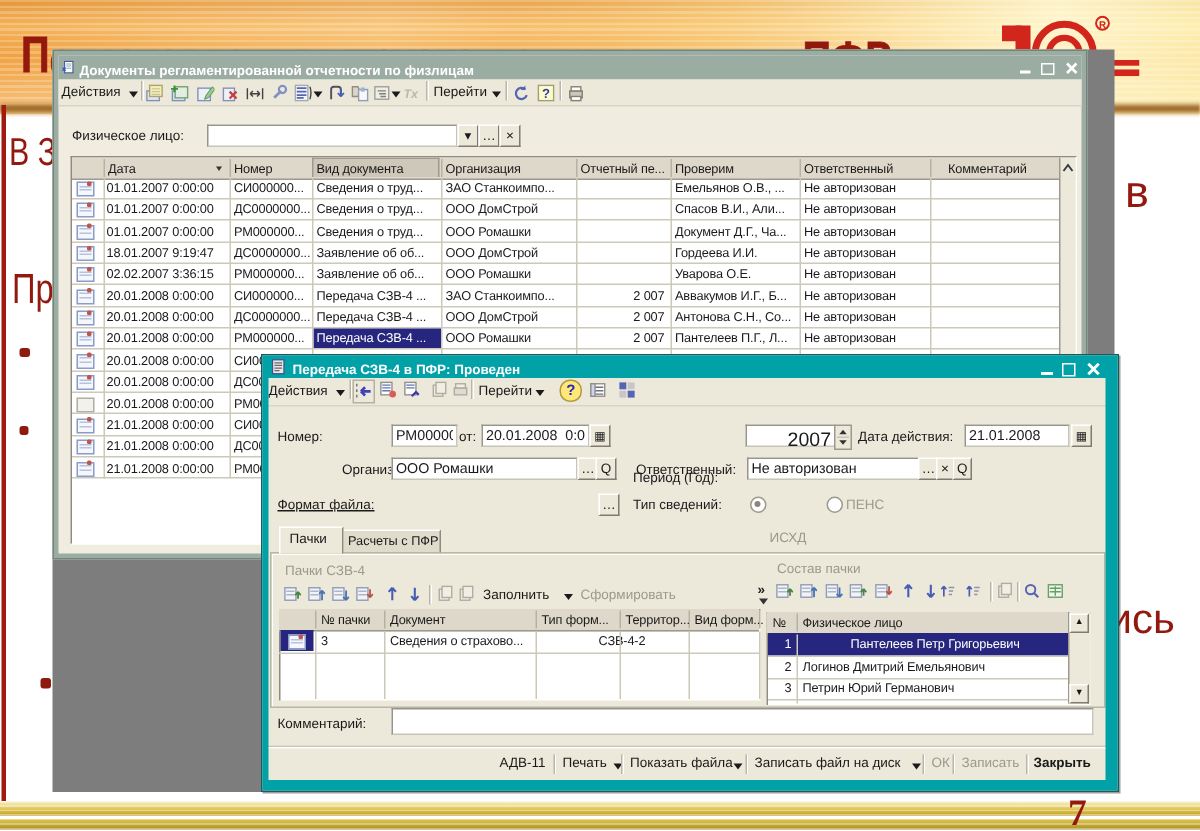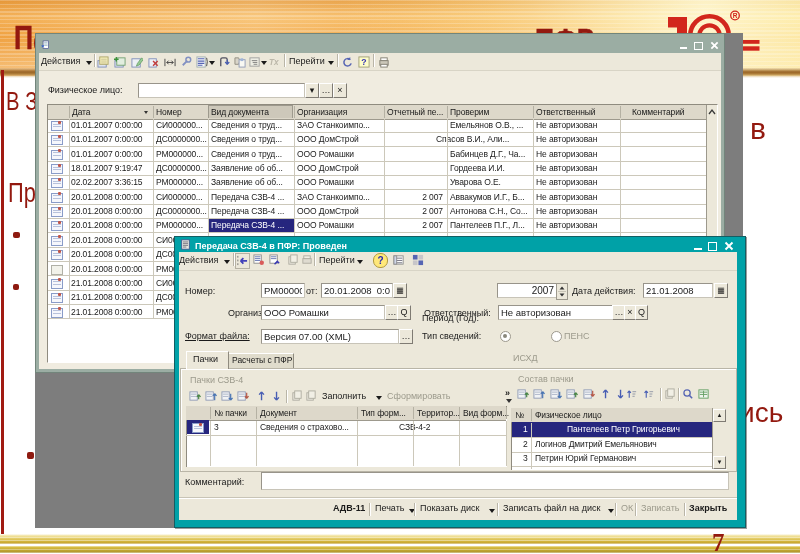"Документы регламентированной отчетности" div.abs { html: none -> <div>Документы регламентированной отчетности по физлицам</div> }
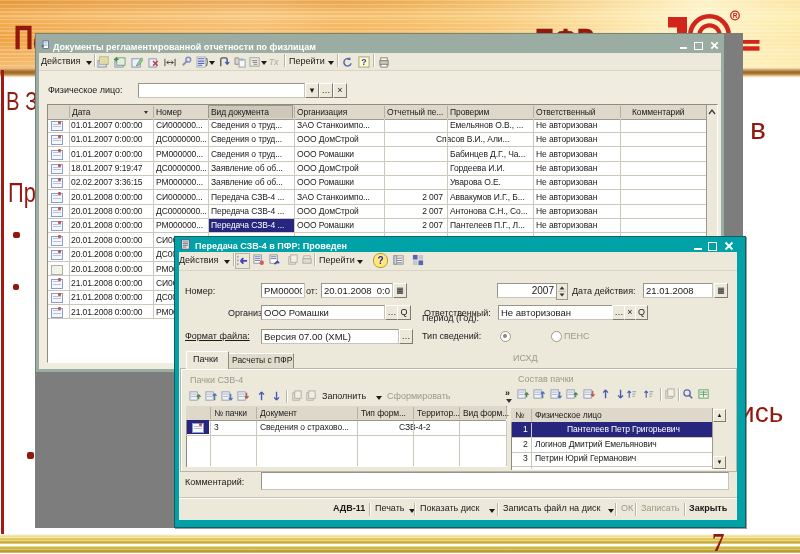"Спасов В.И., Али..." div.abs { left: 388px -> 402px }
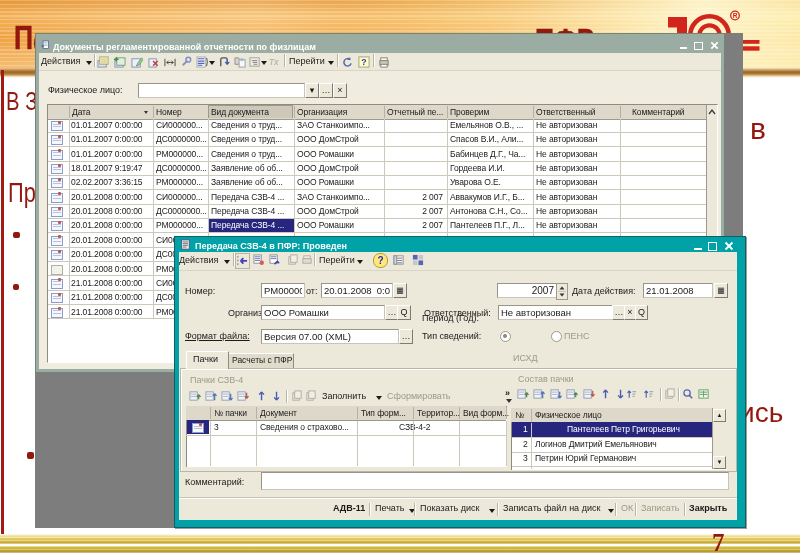"Бабинцев Д.Г., Ча..." div.abs { text: Бабинцев -> Документ }
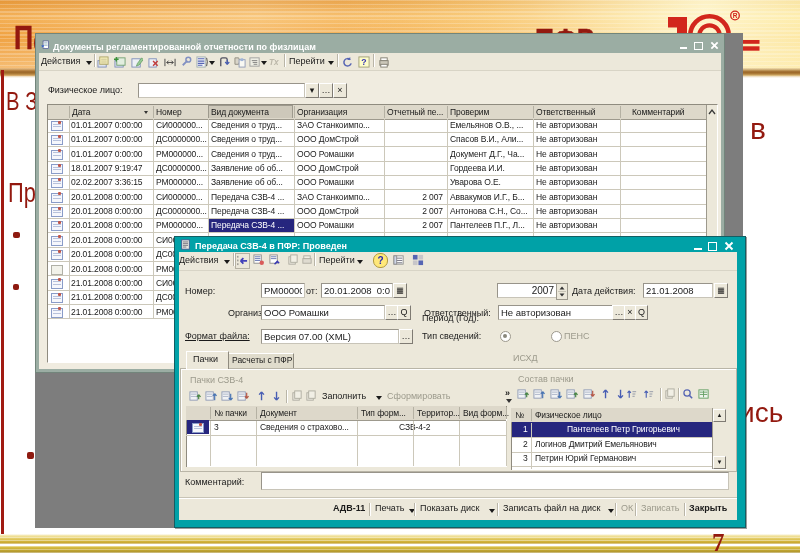"2007" div { font-size: 10px -> 13px }
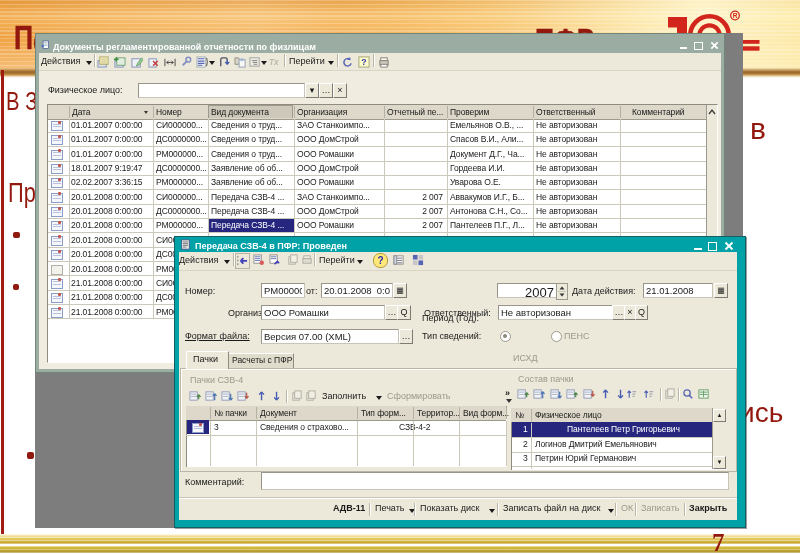"Версия 07.00 (XML)" div.abs { html: <div> <div>Версия 07.00 (XML)</div> </div> -> none }
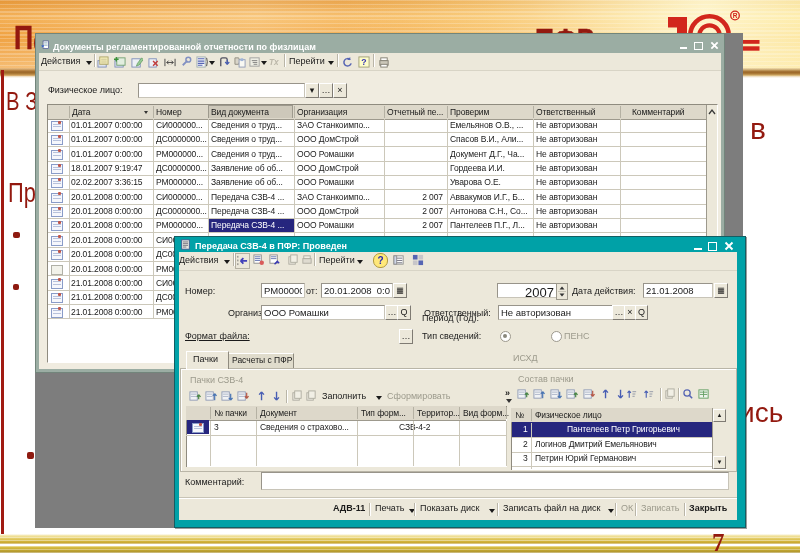"АДВ-11" div.abs { font-weight: bold -> none }
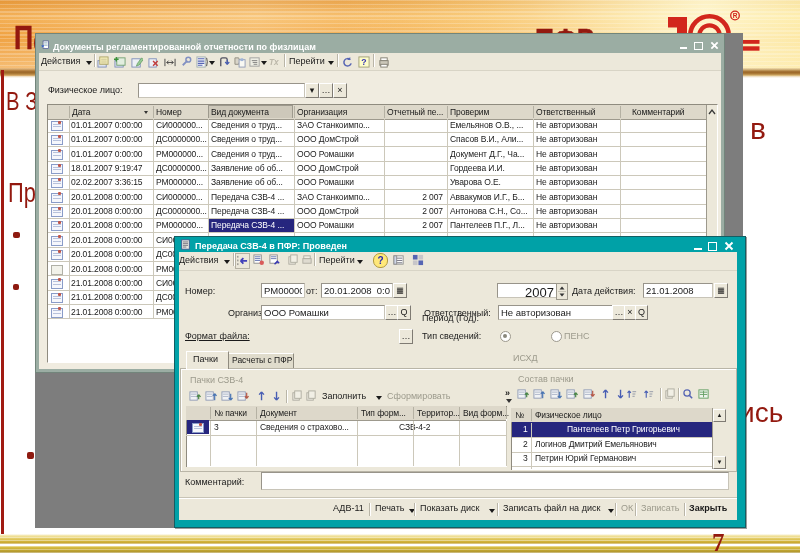"Показать диск" div.abs { text: диск -> файла }
